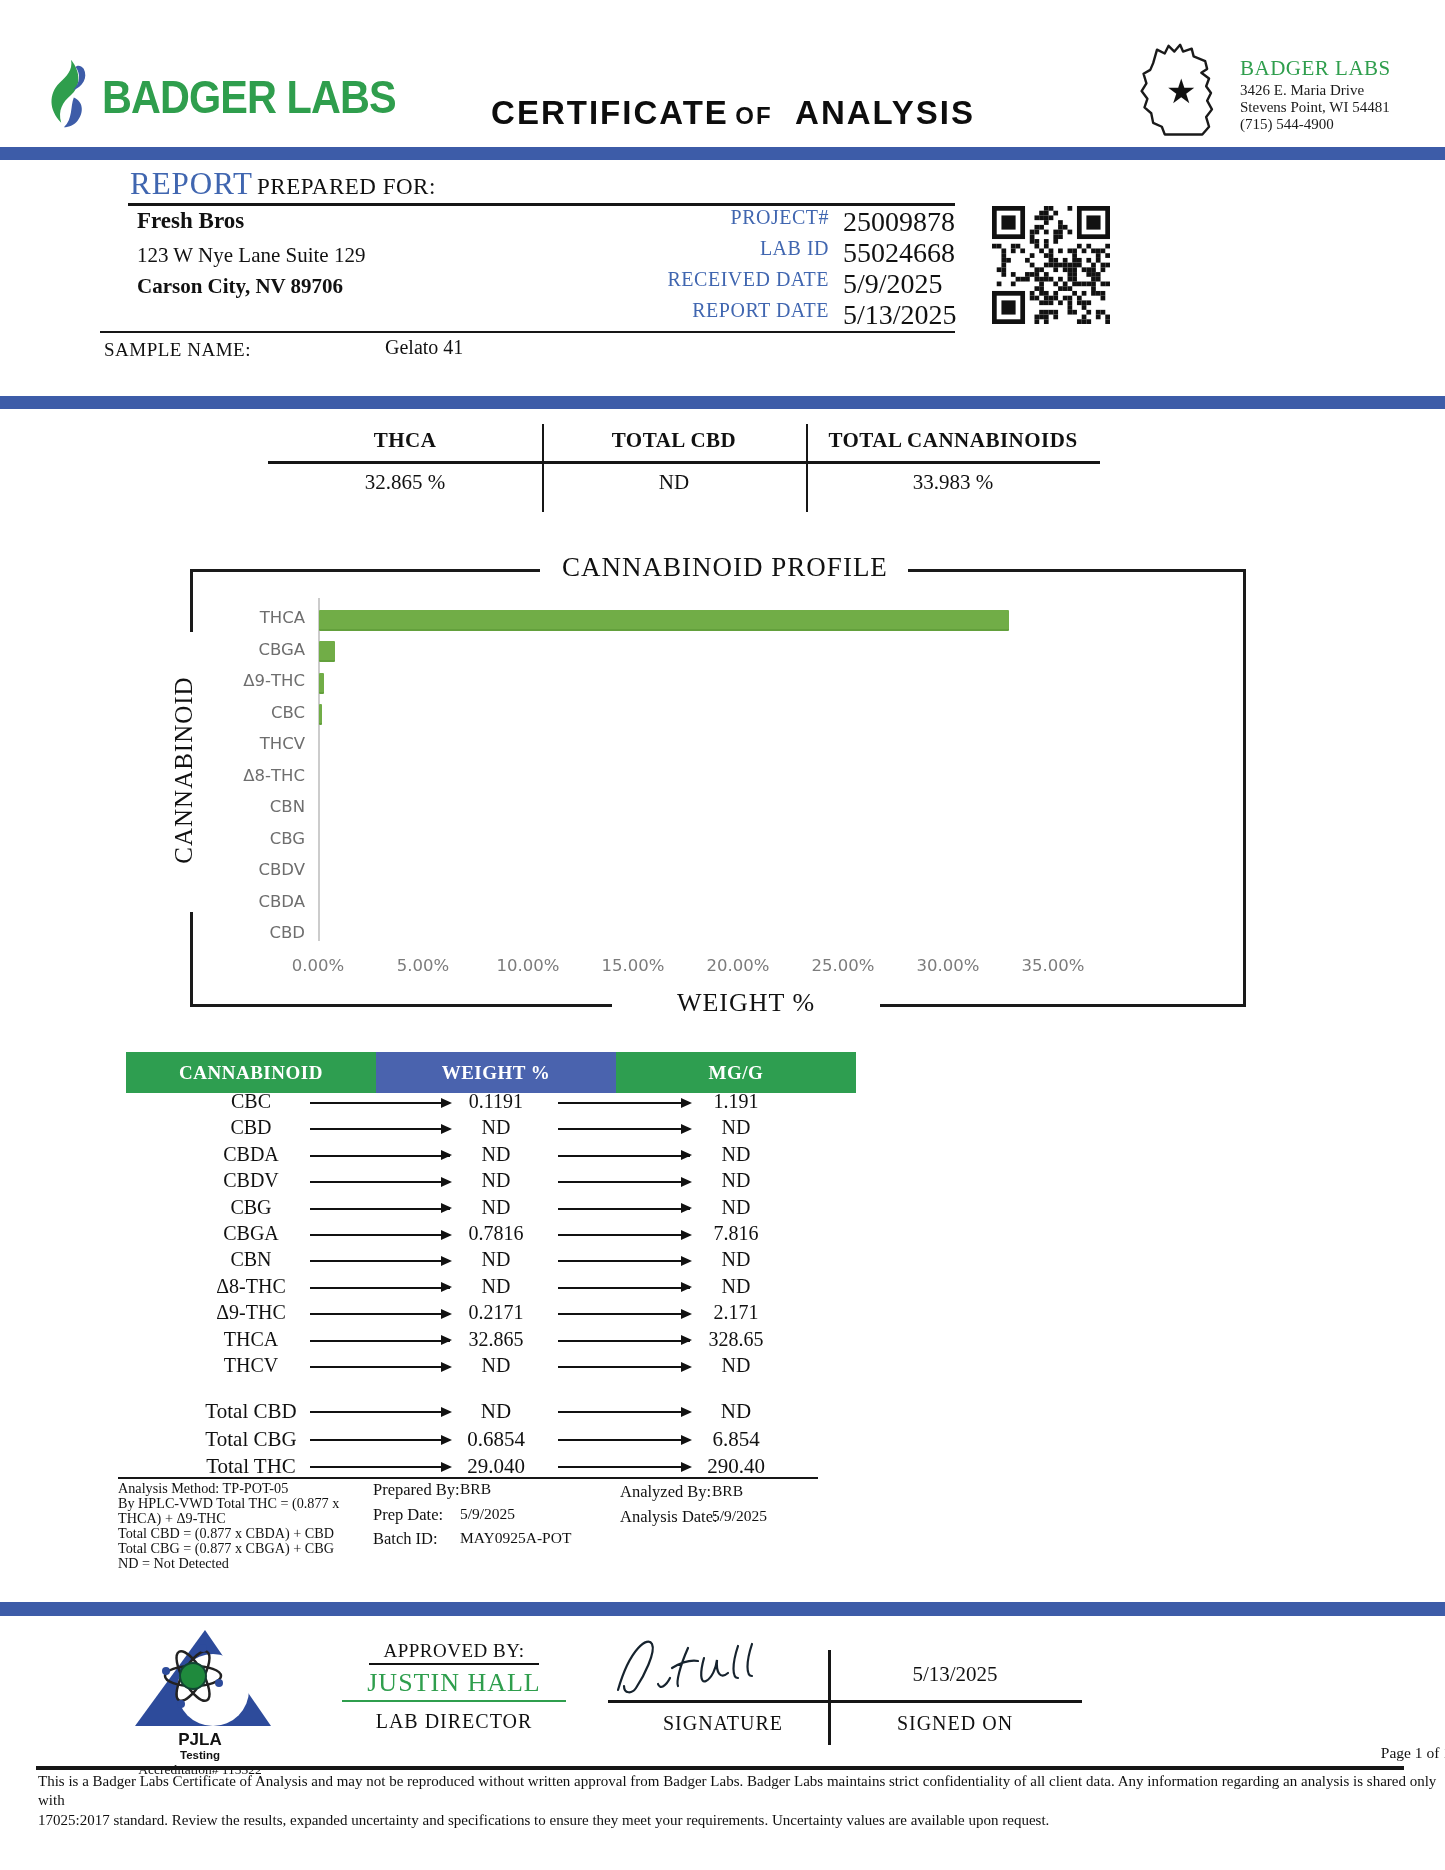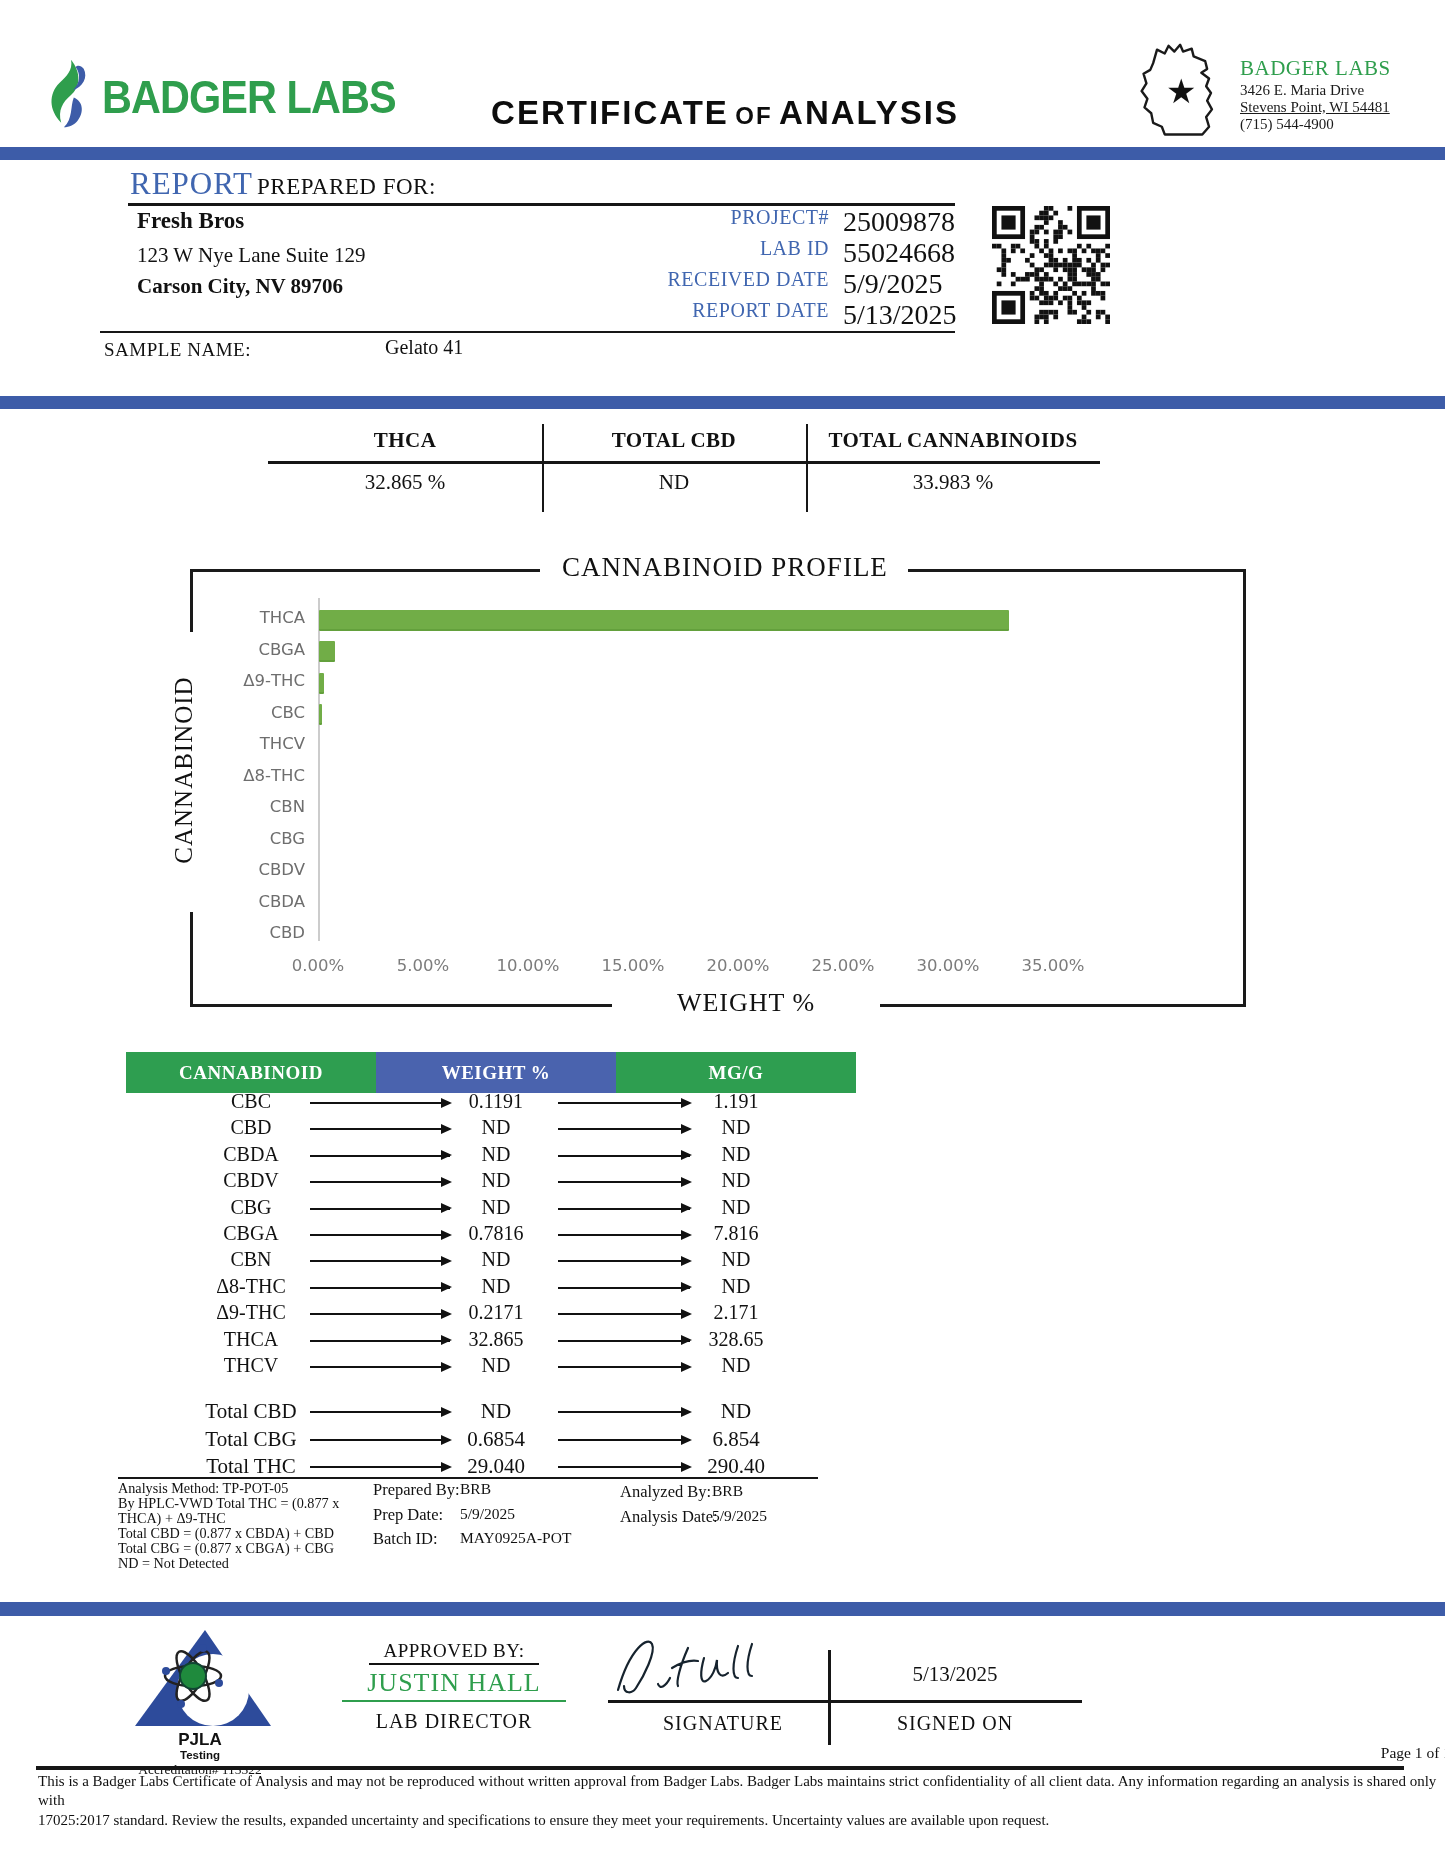"CERTIFICATE" .doc-title .big { margin-left: none -> 16px }
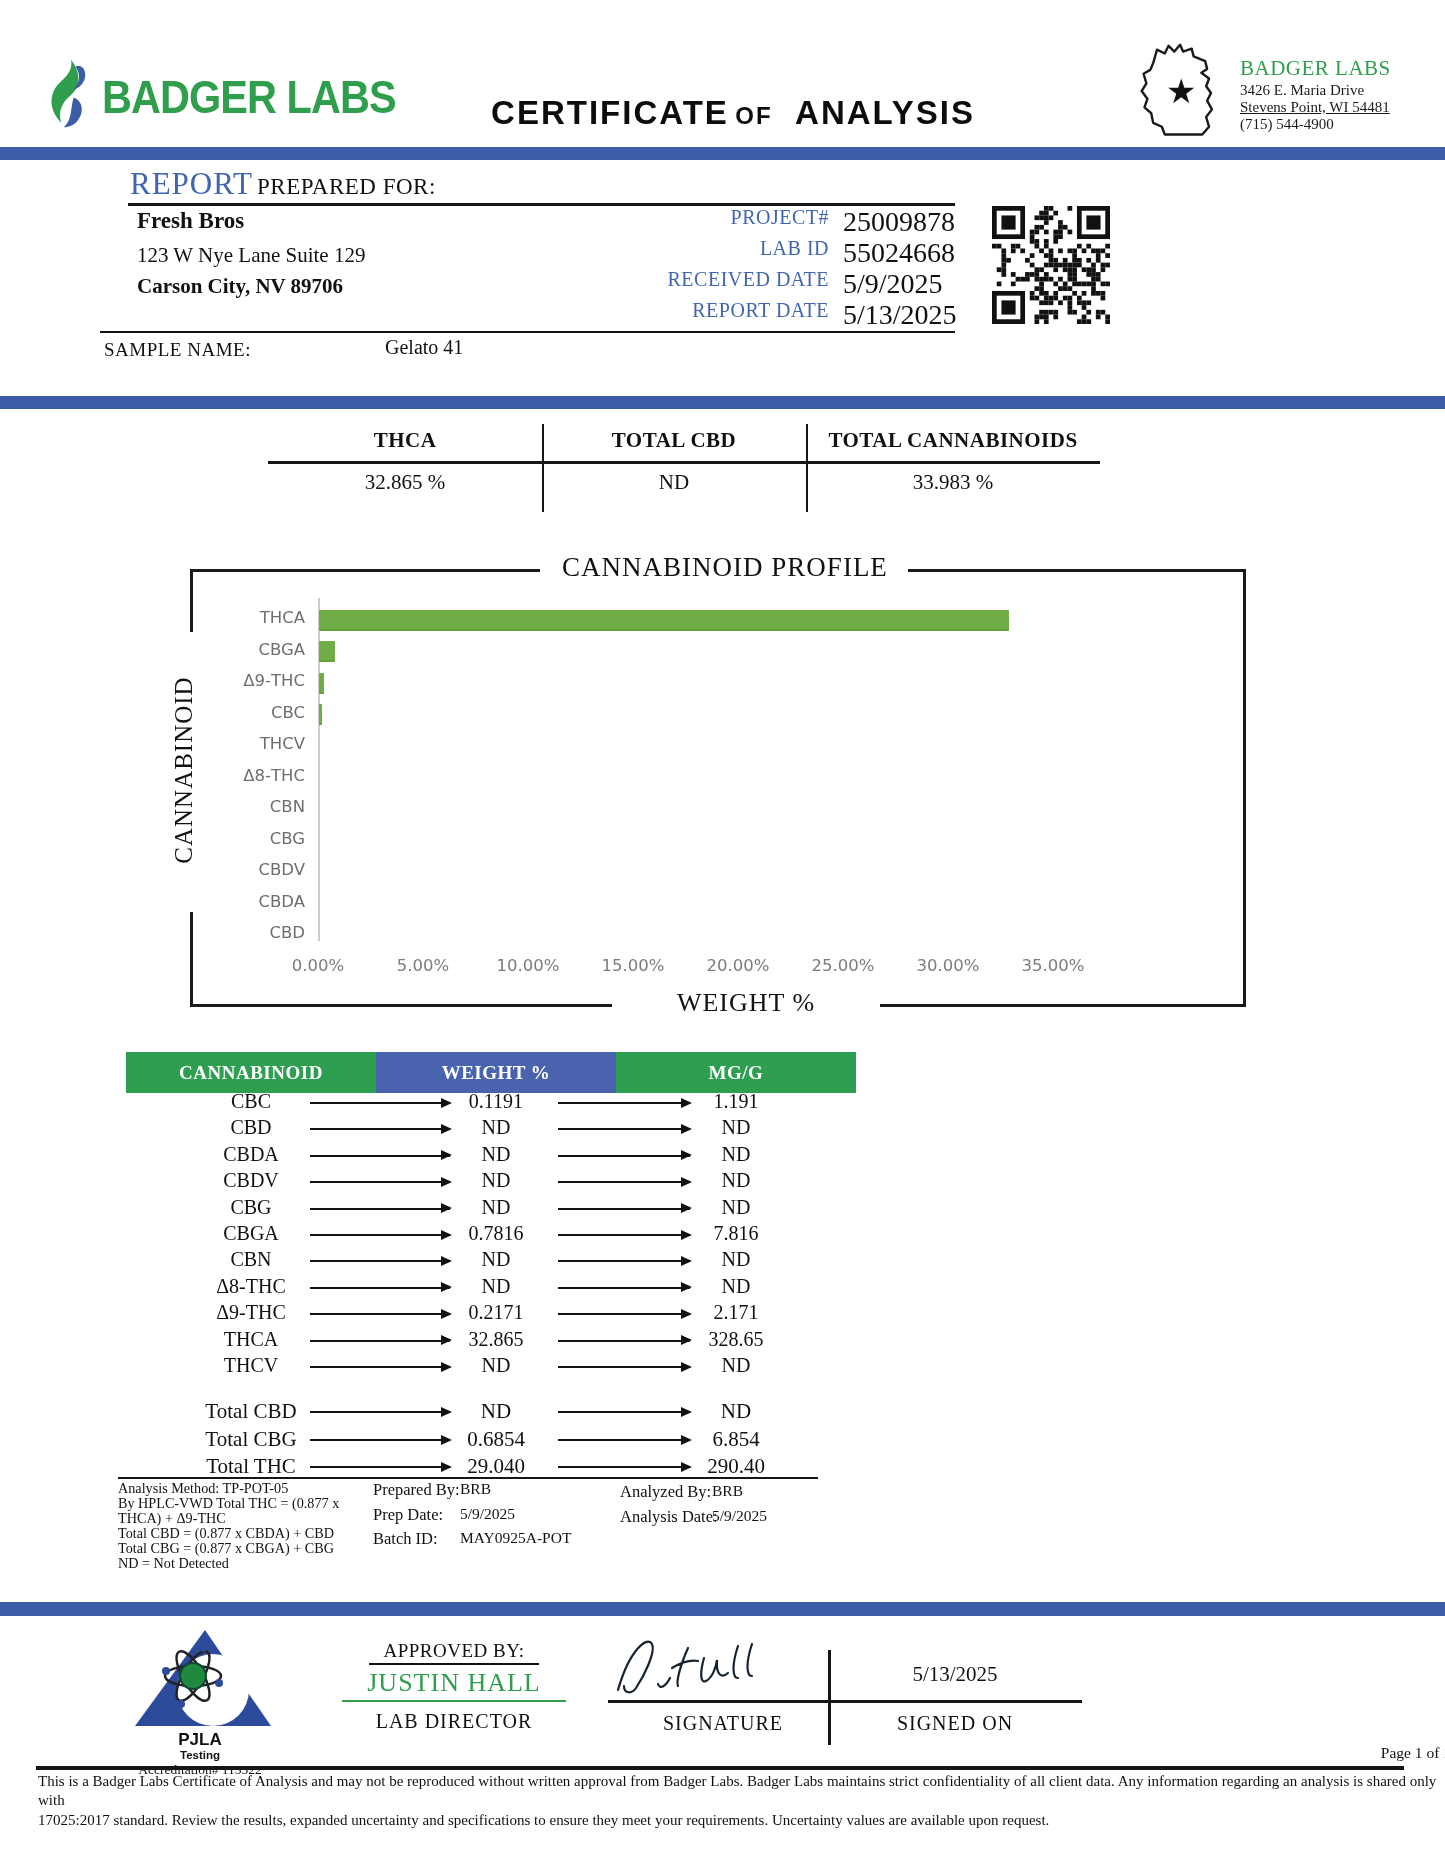"Stevens Point, WI 54481" div.abs { text-decoration: underline -> none }
